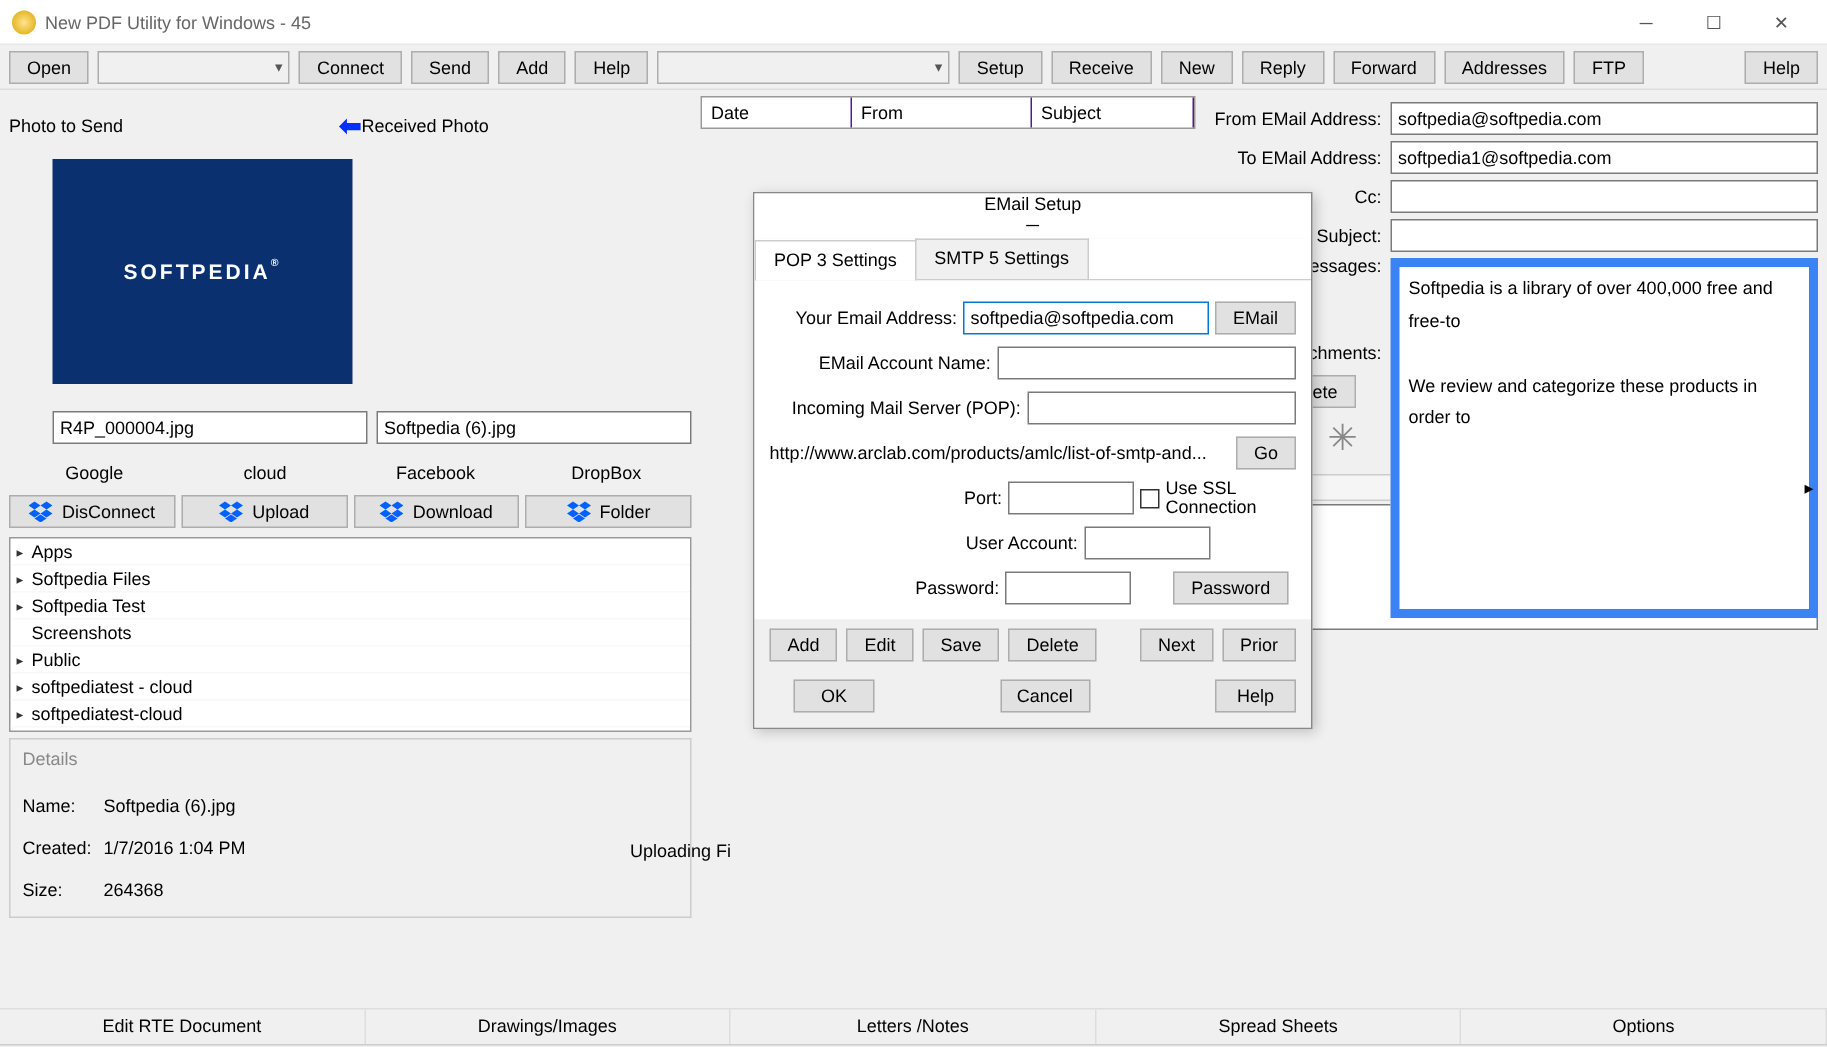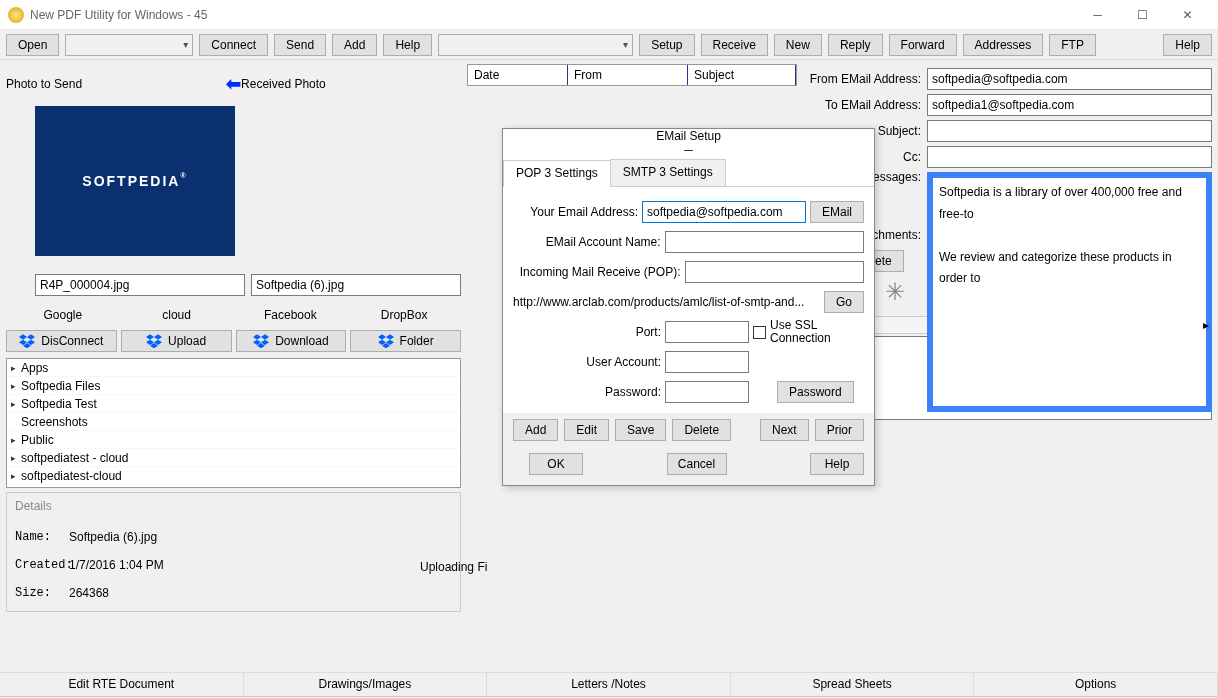"Subject:" div.efrow { order: before "Cc:" -> after "Cc:" }
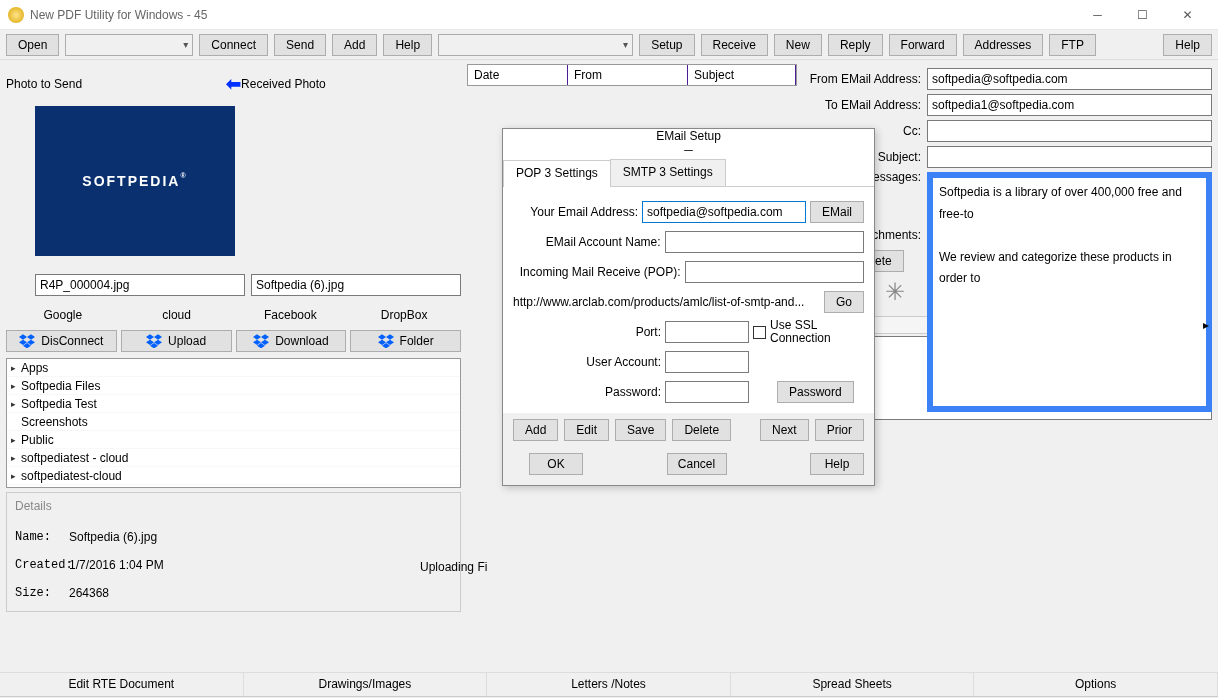"SMTP 3 Settings" span.mt { text: 3 -> 5 }
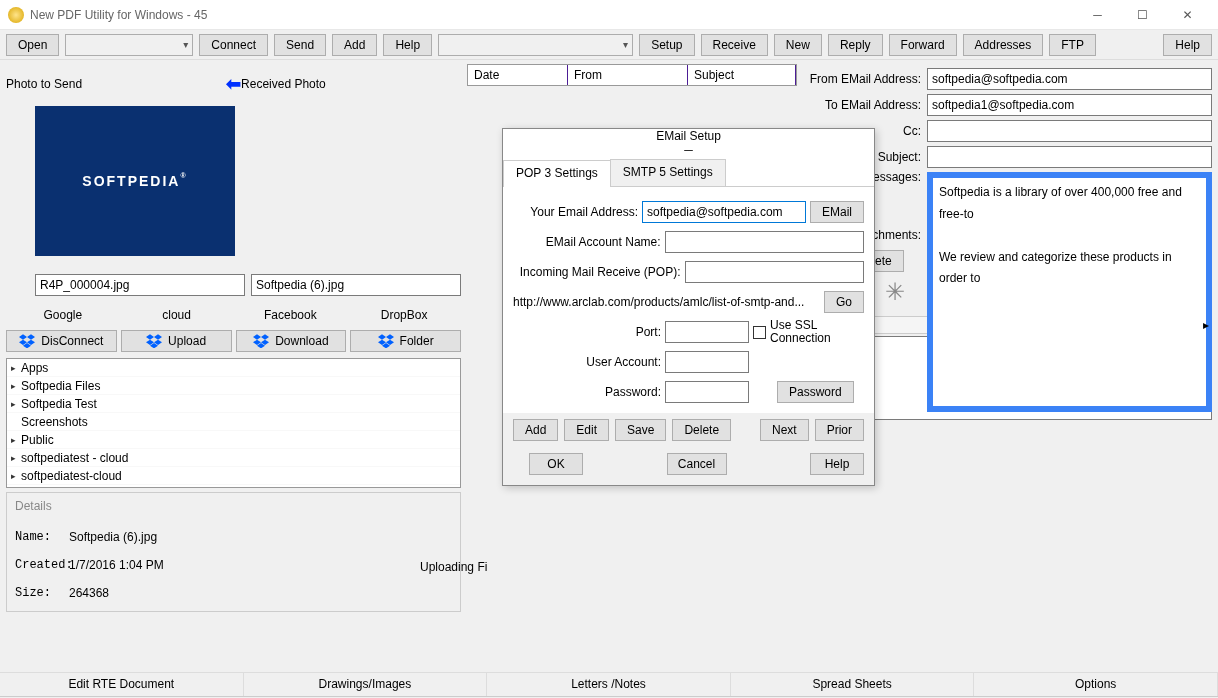"Your Email Address:" .mrow { justify-content: none -> center }
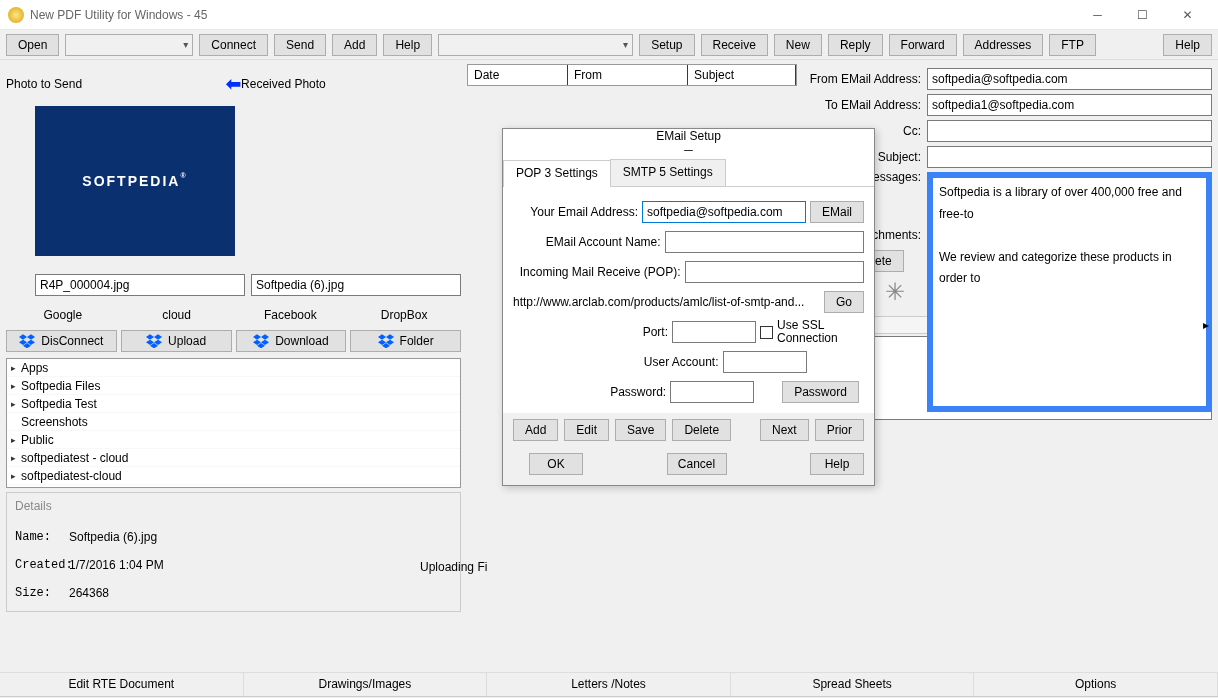"Incoming Mail Receive (POP):" span.ml { text: Receive -> Server }
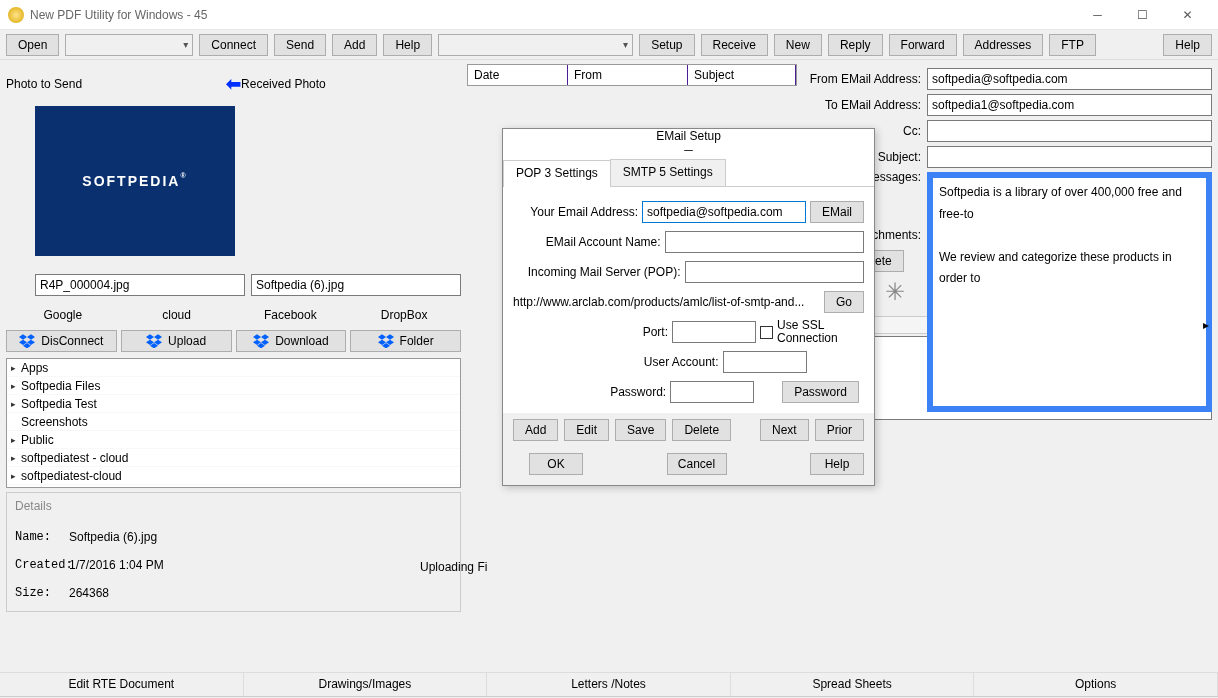"Name:" .details .drow .dl { font-family: Liberation Mono, monospace -> none }
